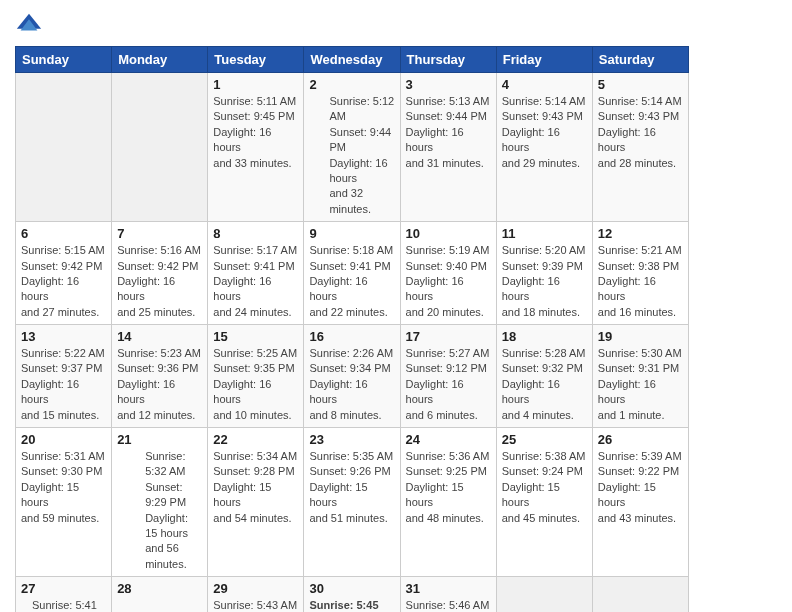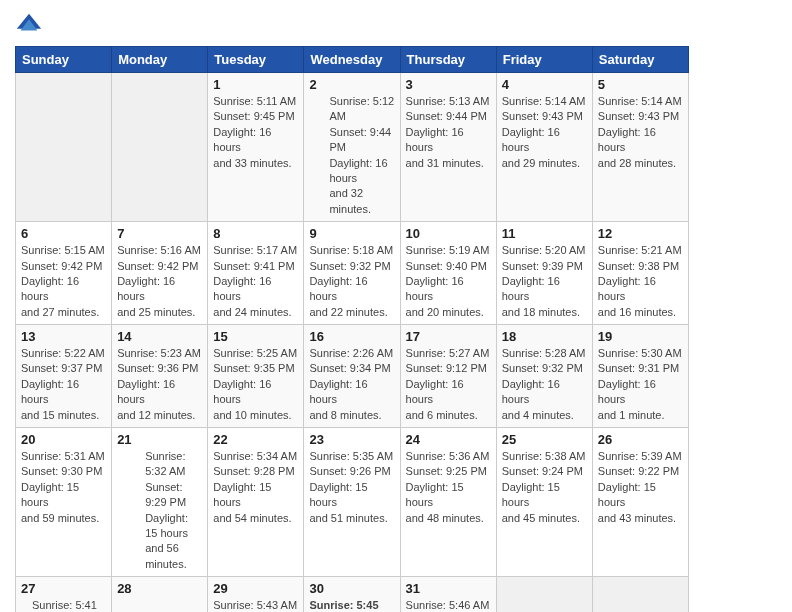"Sunrise: 5:18 AM" div.day-info { text: 9:32 -> 9:41 }
